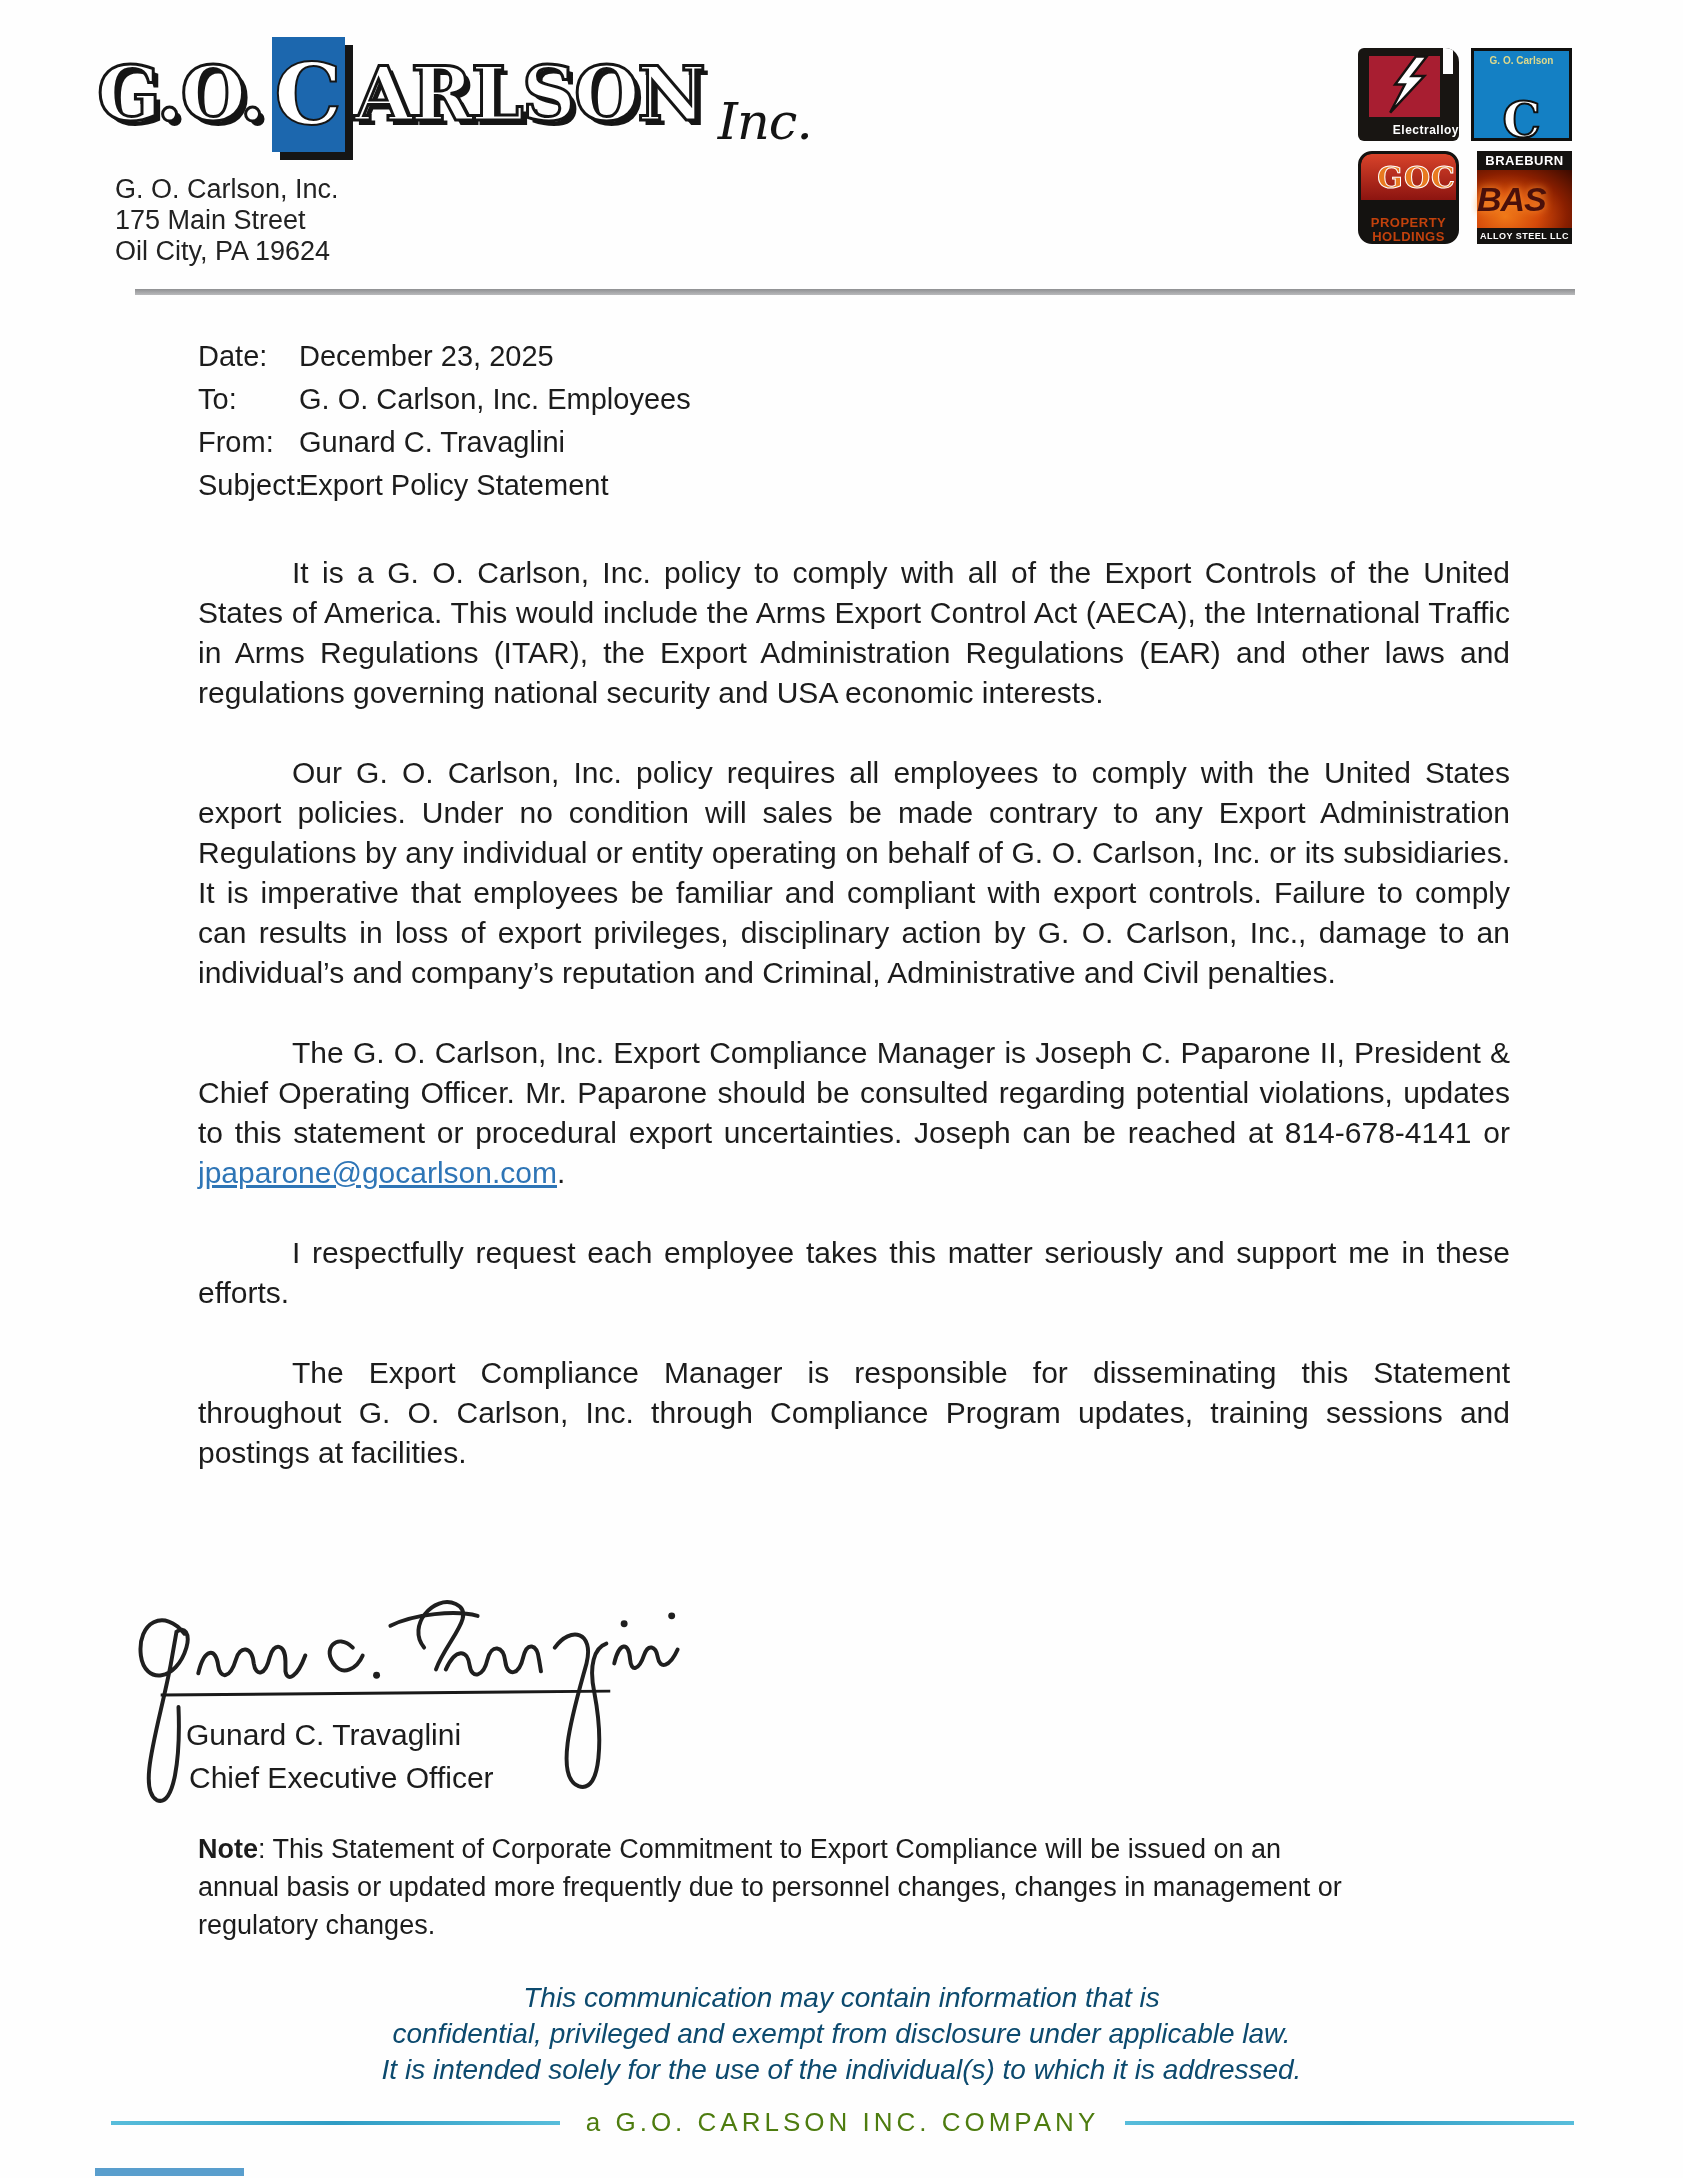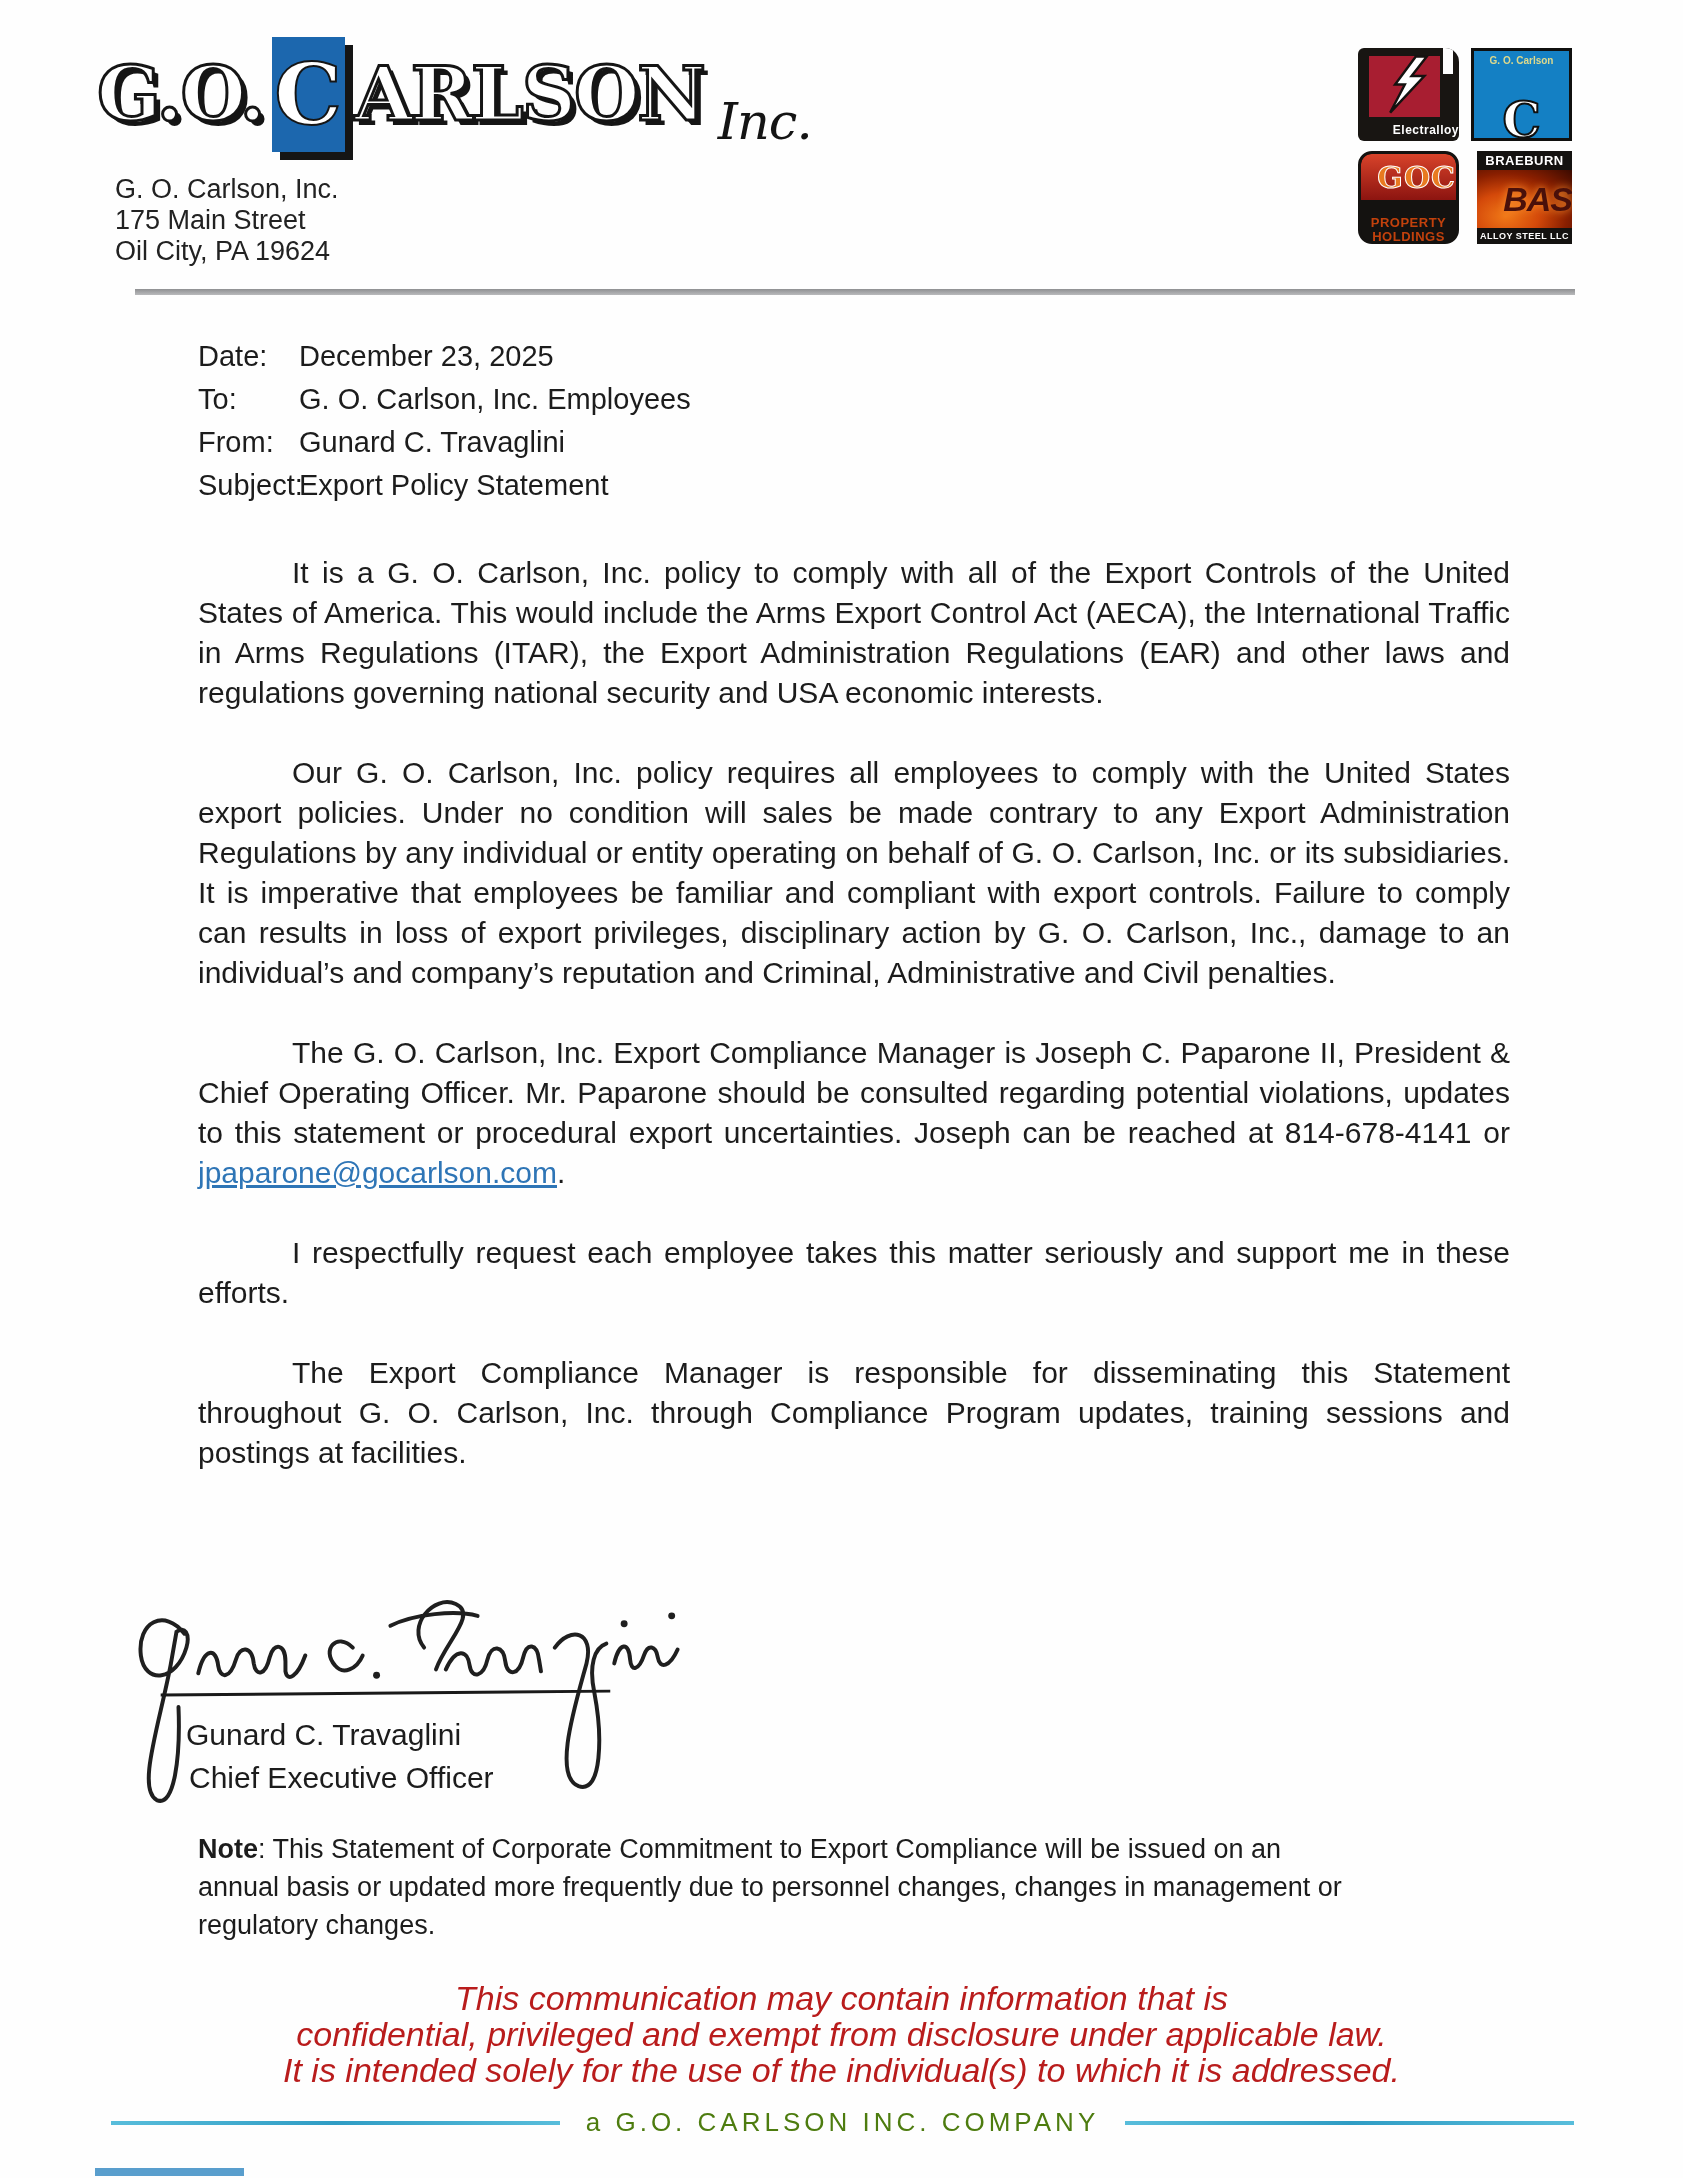"BAS" .tile-braeburn .flame { justify-content: flex-end -> flex-start }
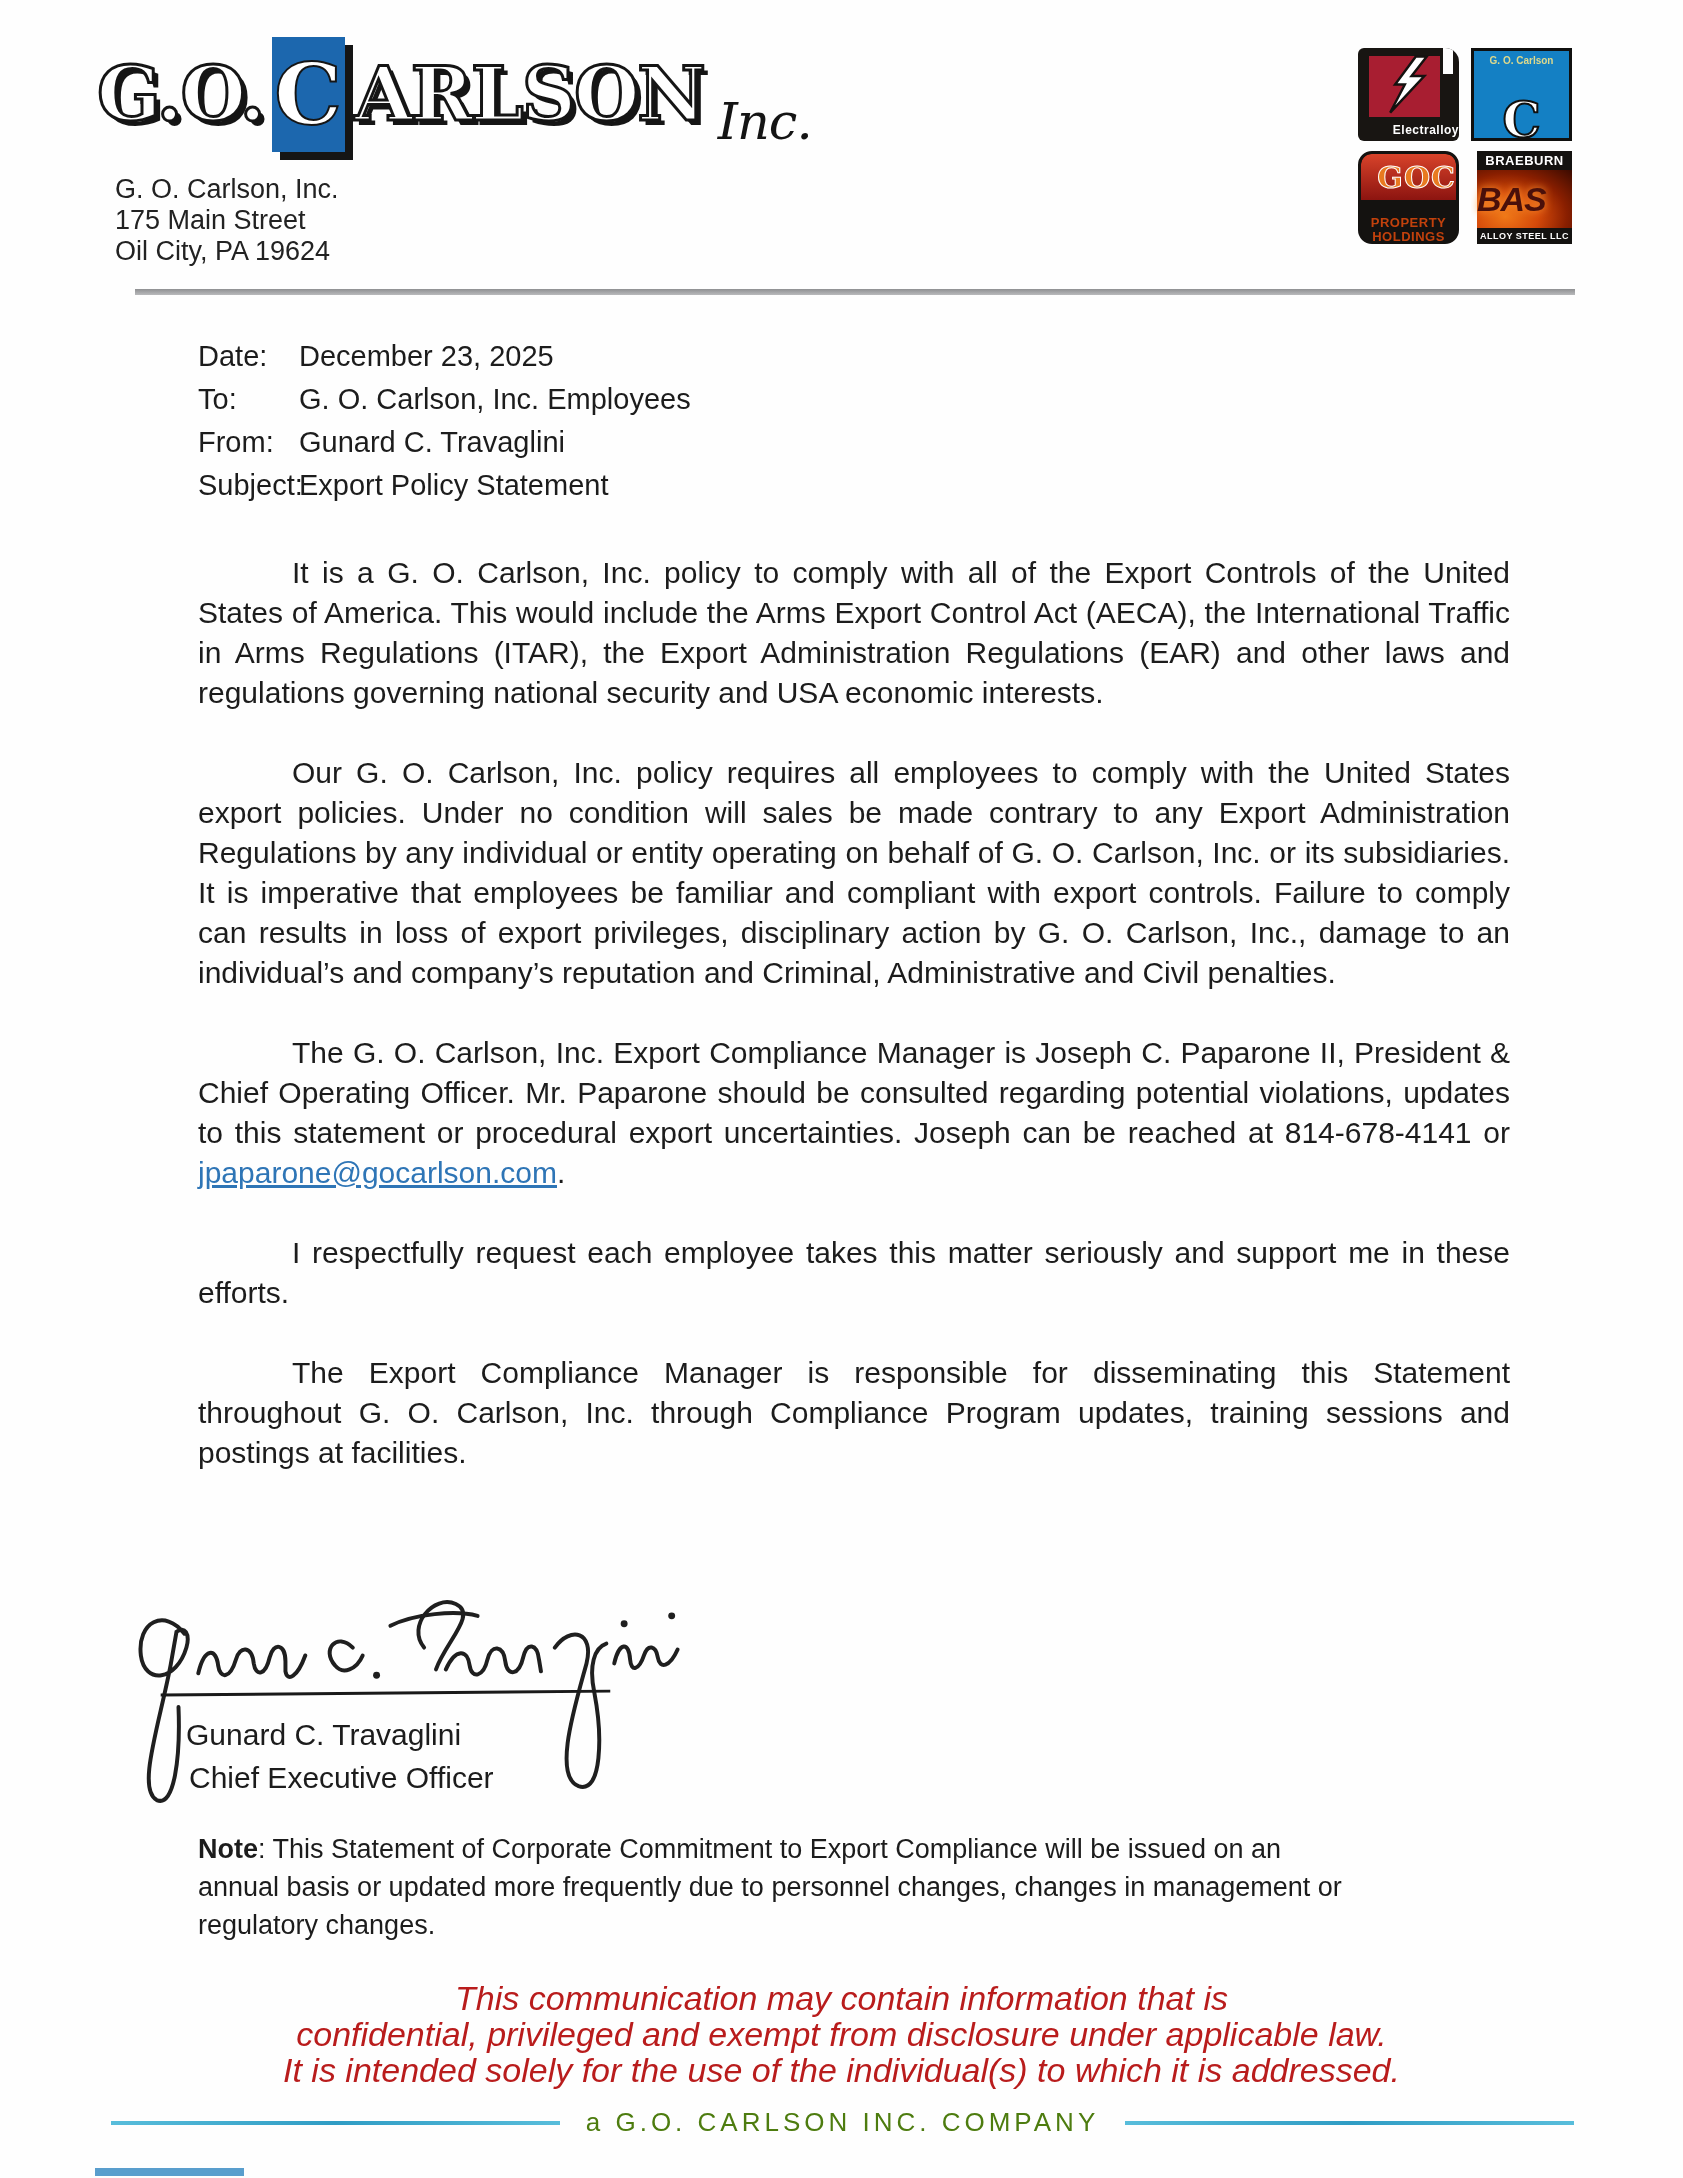"This communication may contain" .disclaimer { color: #b91c1c -> #0c4a6e; font-size: 34px -> 28px }
